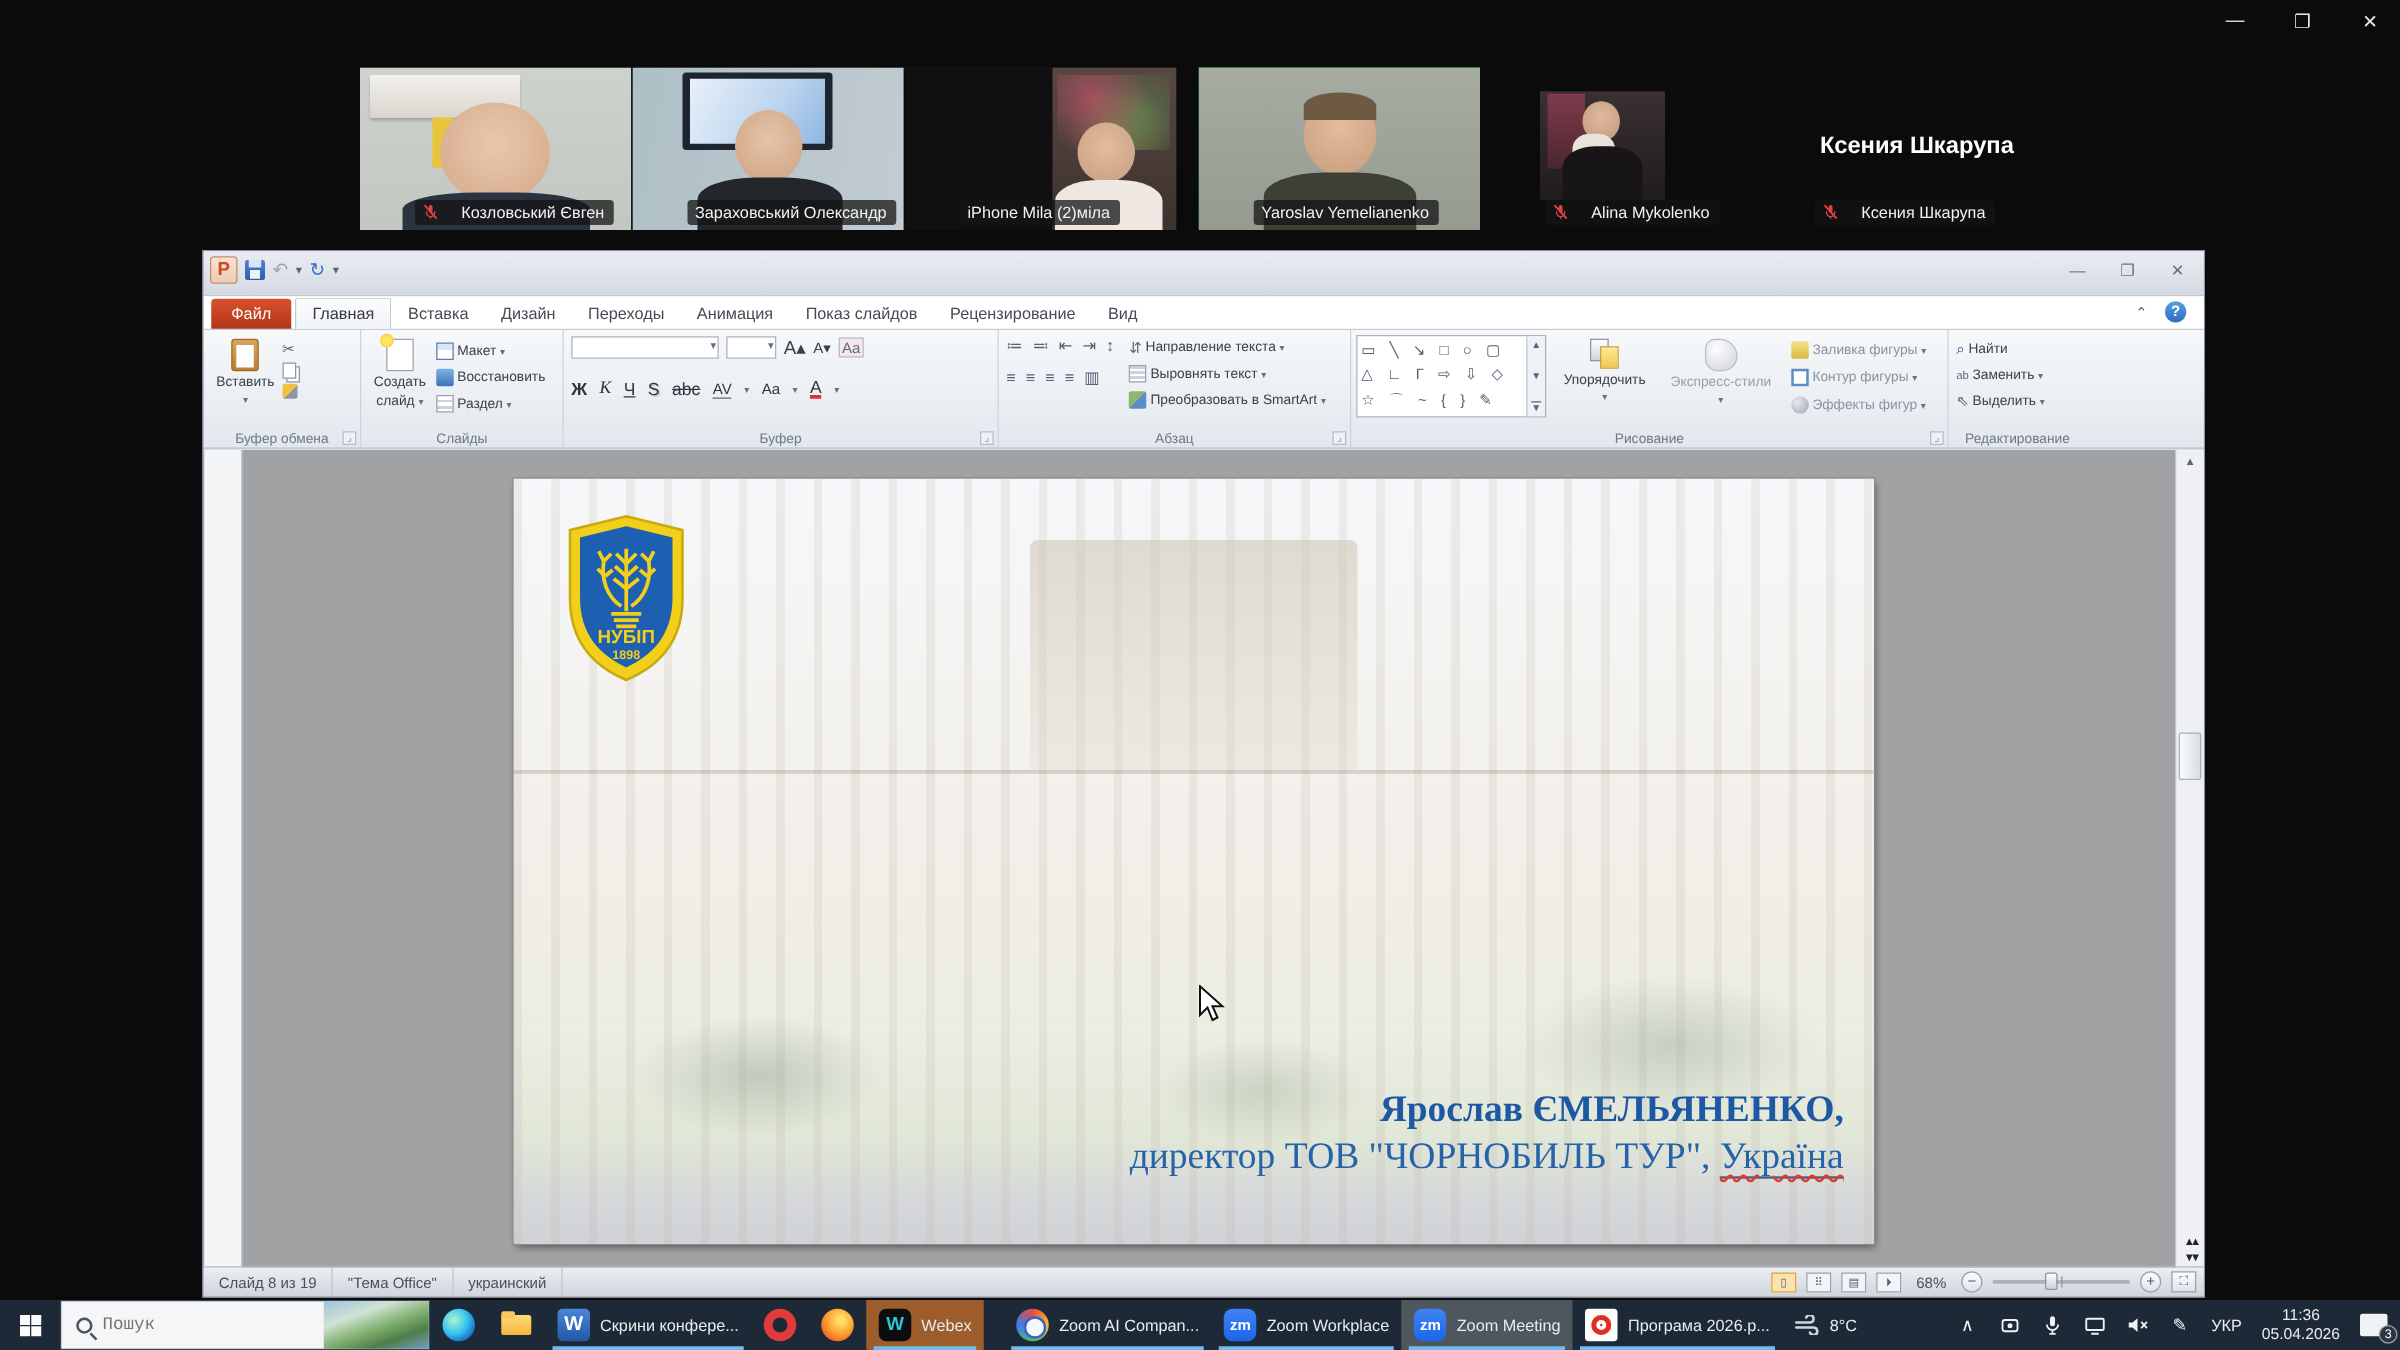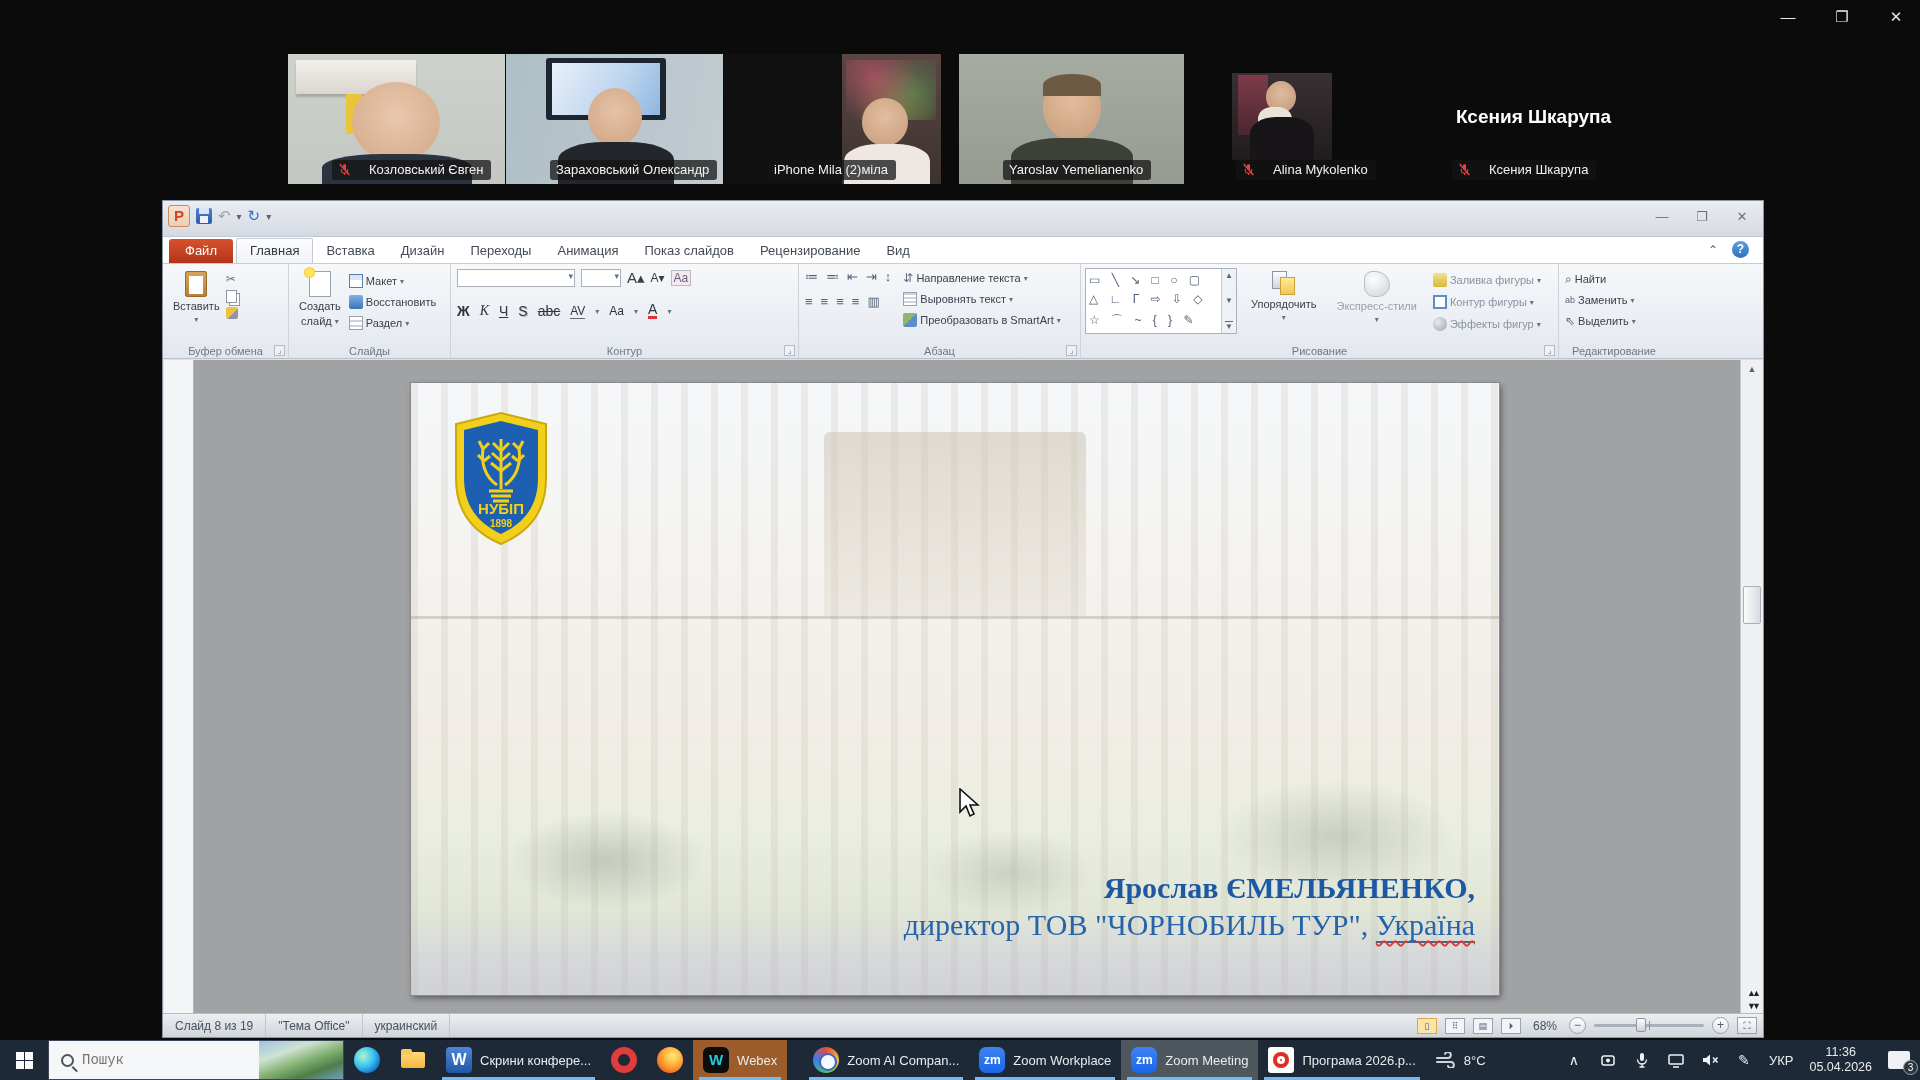"Контур" span { text: Контур -> Буфер }
